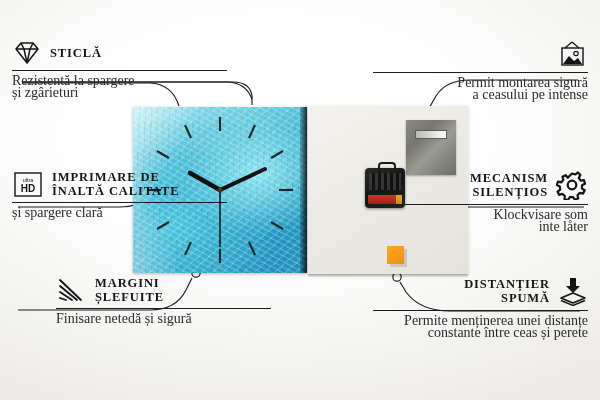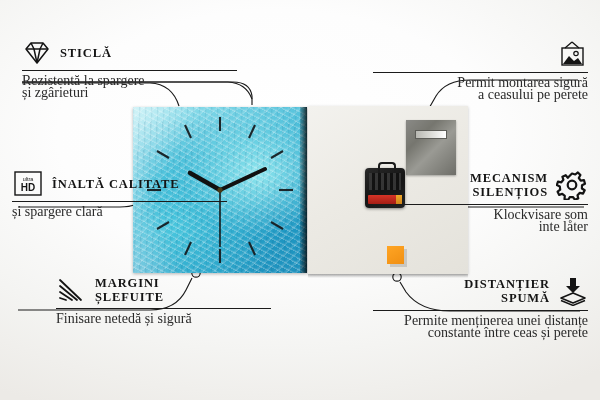"STICLĂ" #f-glass { left: 22px -> 12px }
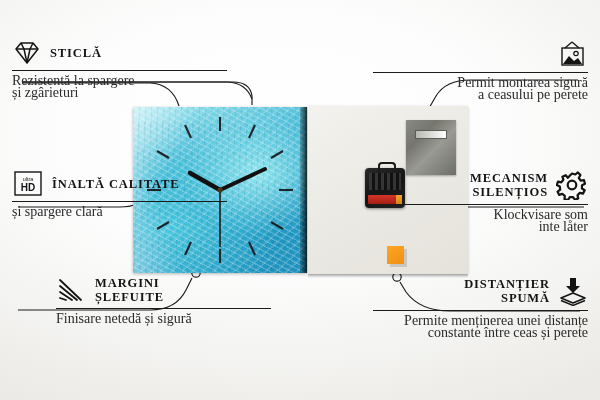"a ceasului pe perete" div { text: perete -> intense }
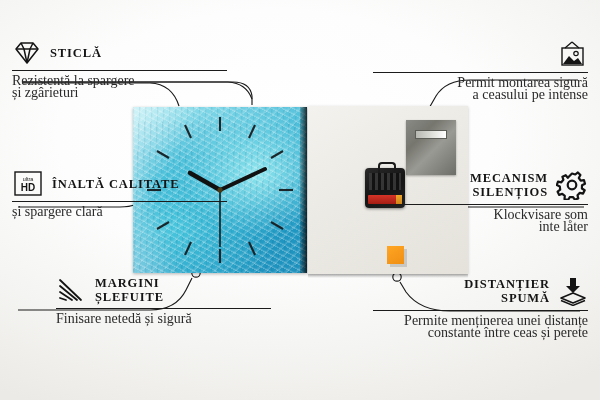"IMPRIMARE DE" div { html: none -> <div>IMPRIMARE DE</div> }
